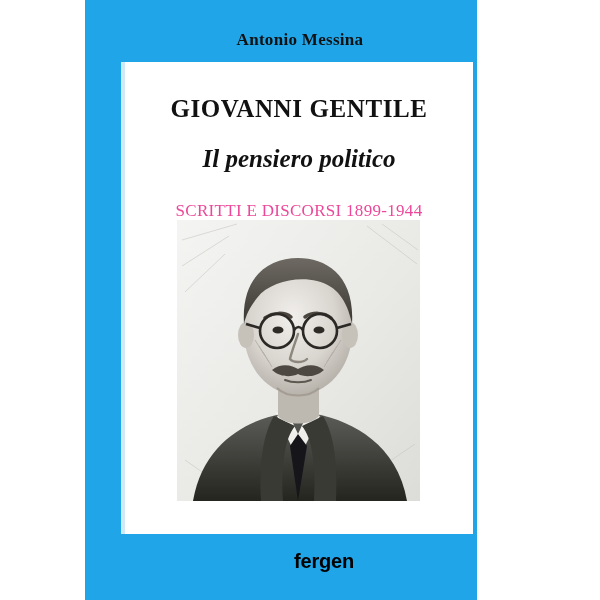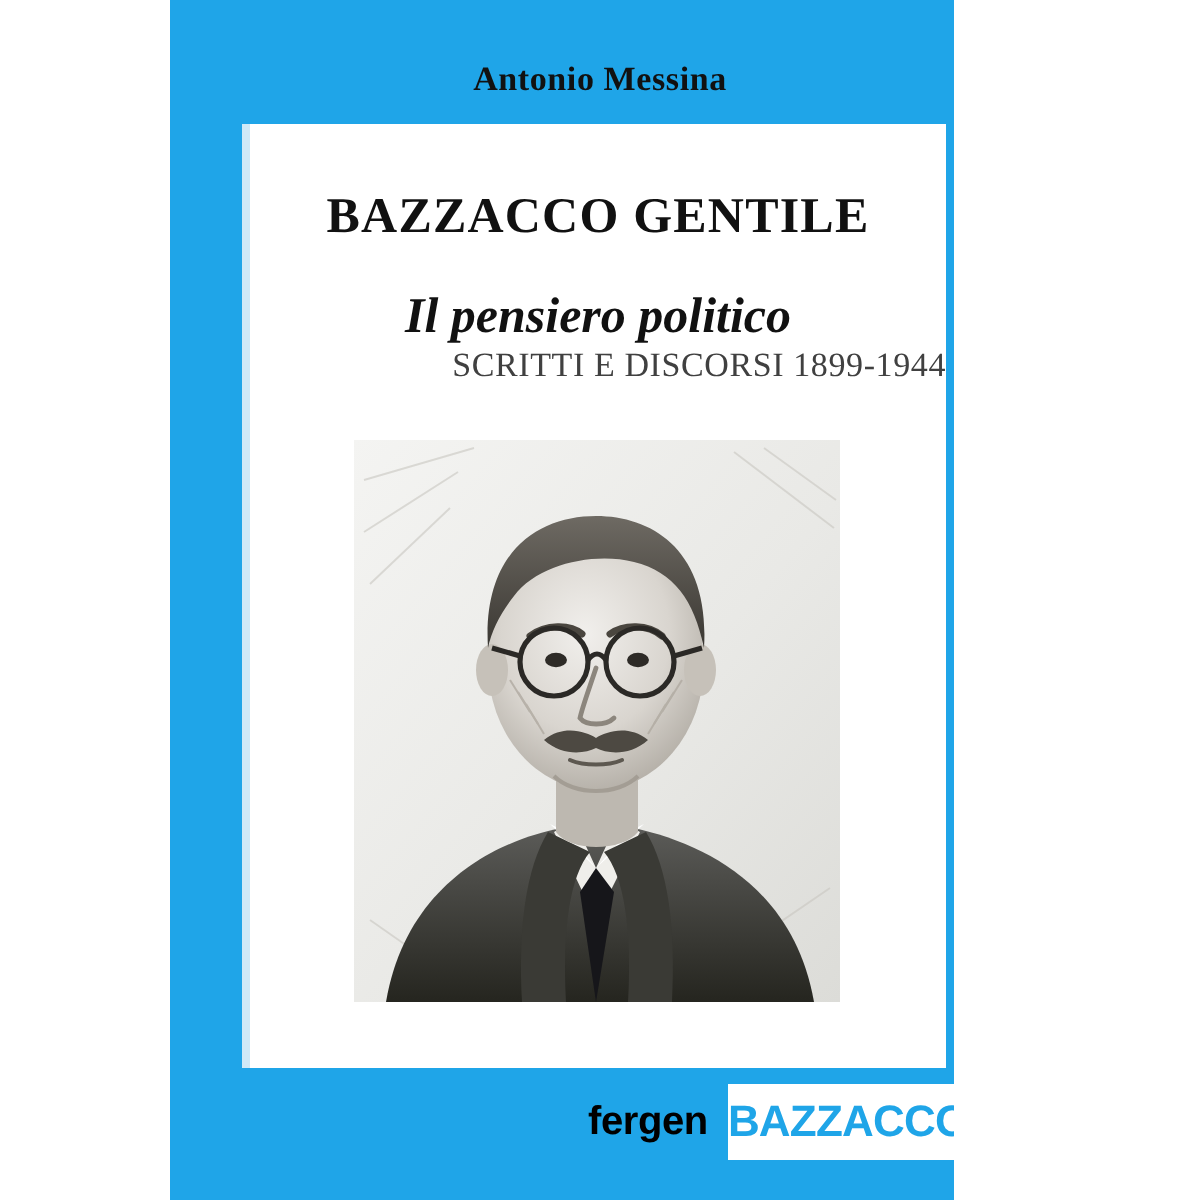"BAZZACCO GENTILE" div { text: BAZZACCO -> GIOVANNI }
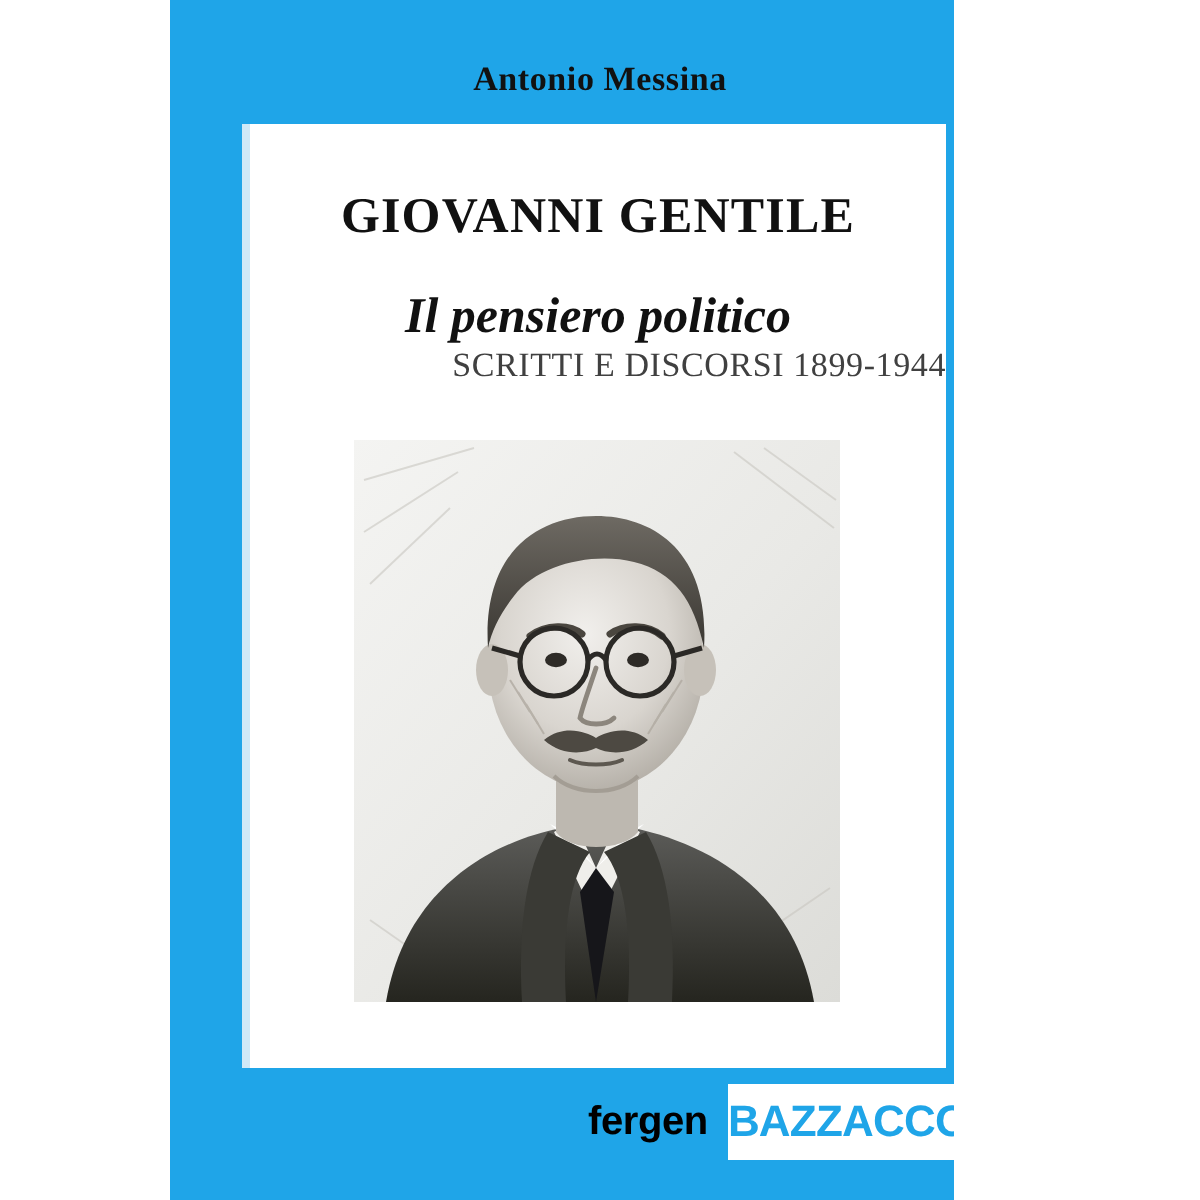"SCRITTI E DISCORSI 1899-1944" #title-series { color: #404040 -> #ec4899; margin-top: none -> 28px; text-align: right -> center }
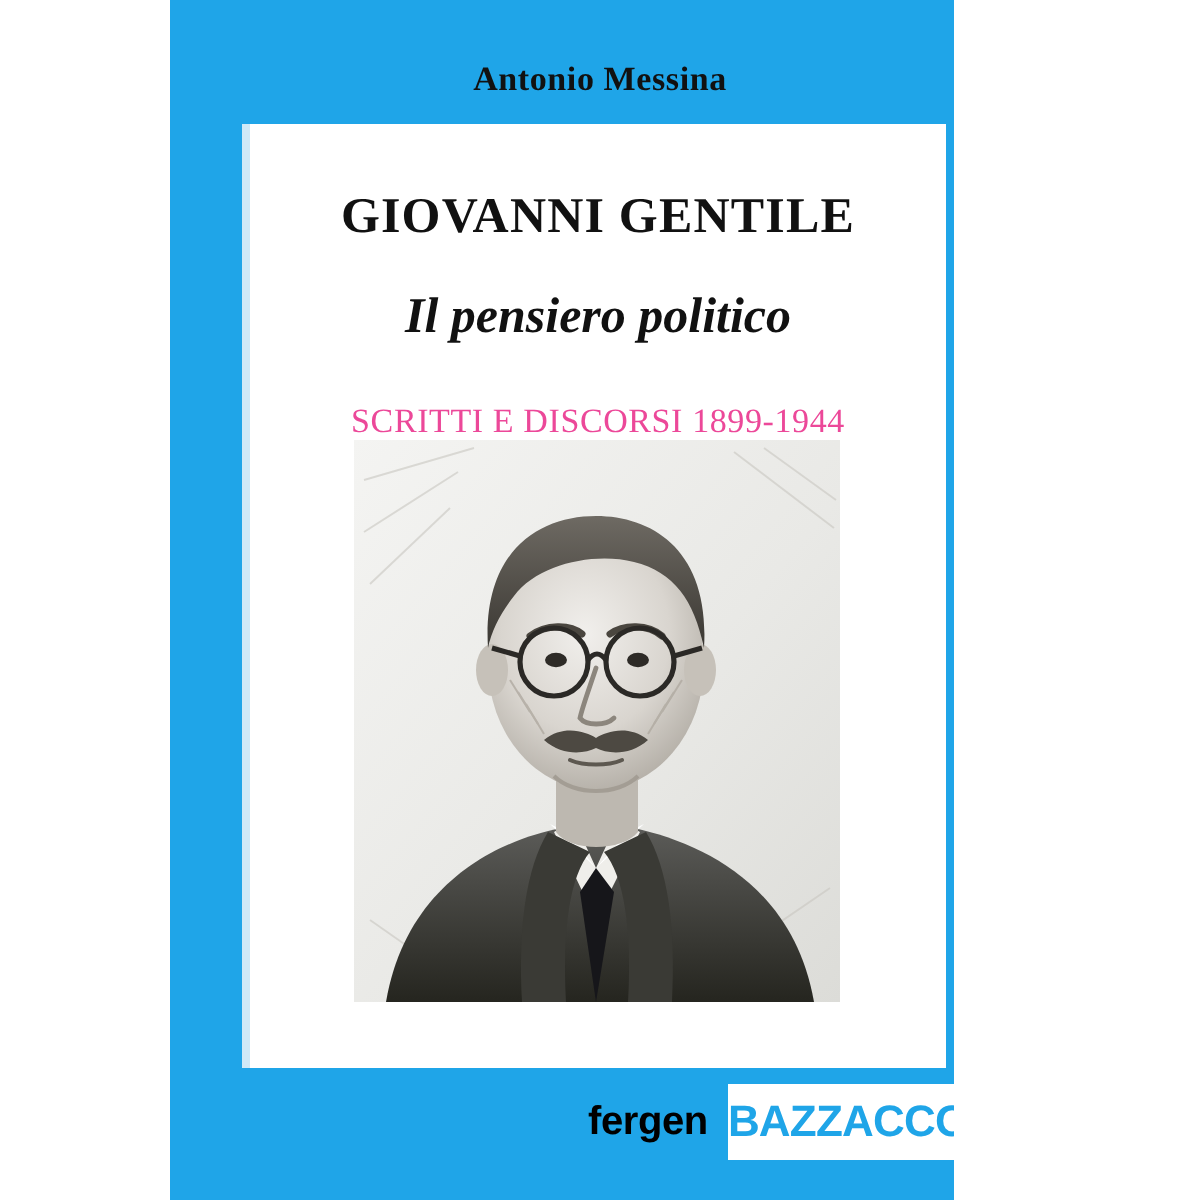"BAZZACCO" div { html: <div>BAZZACCO</div> -> none }
